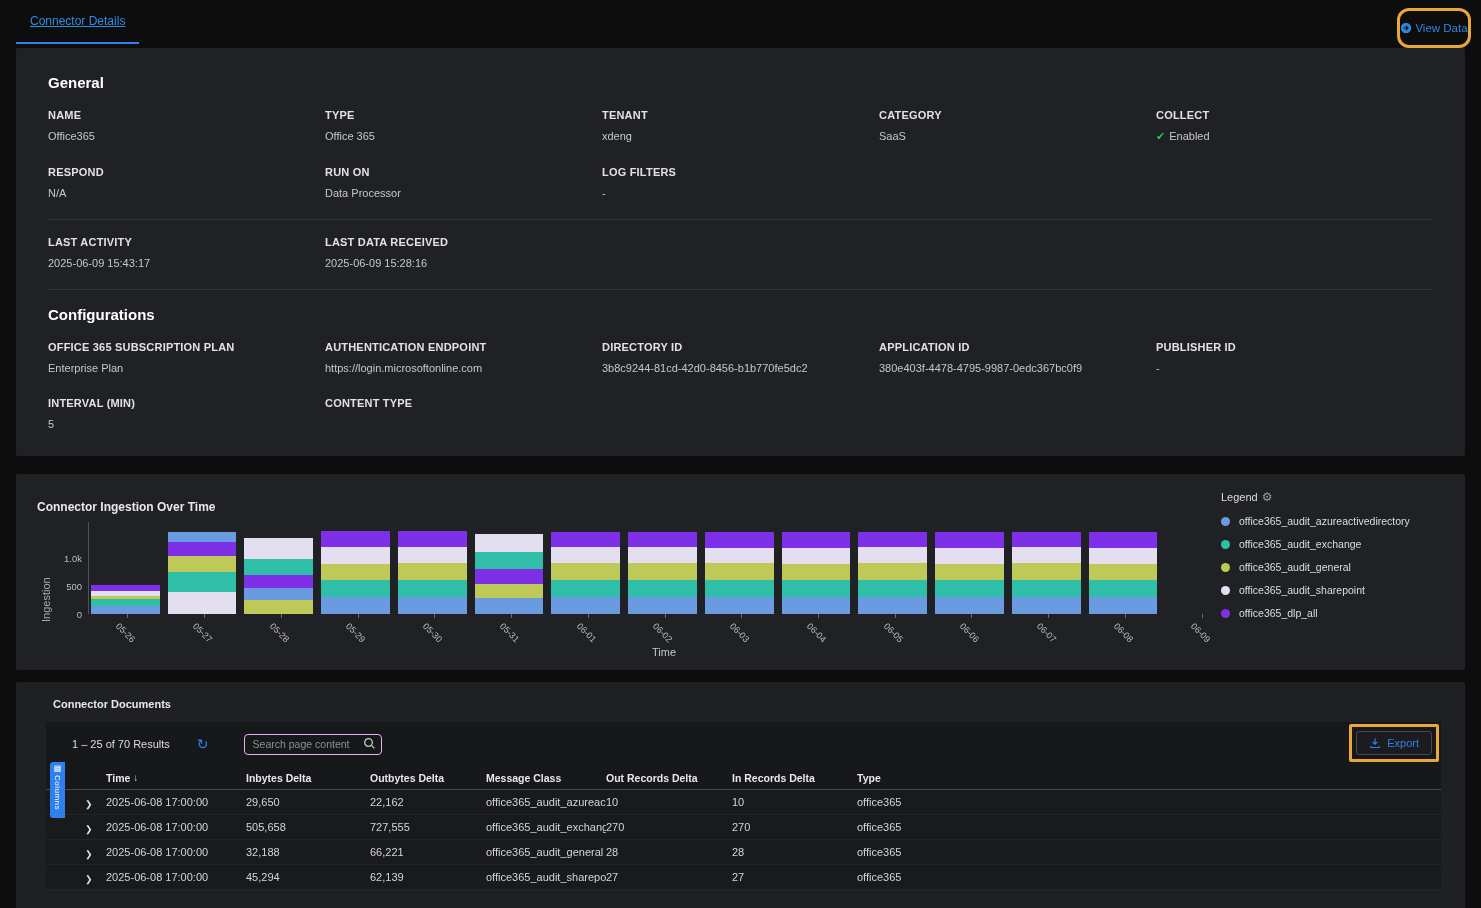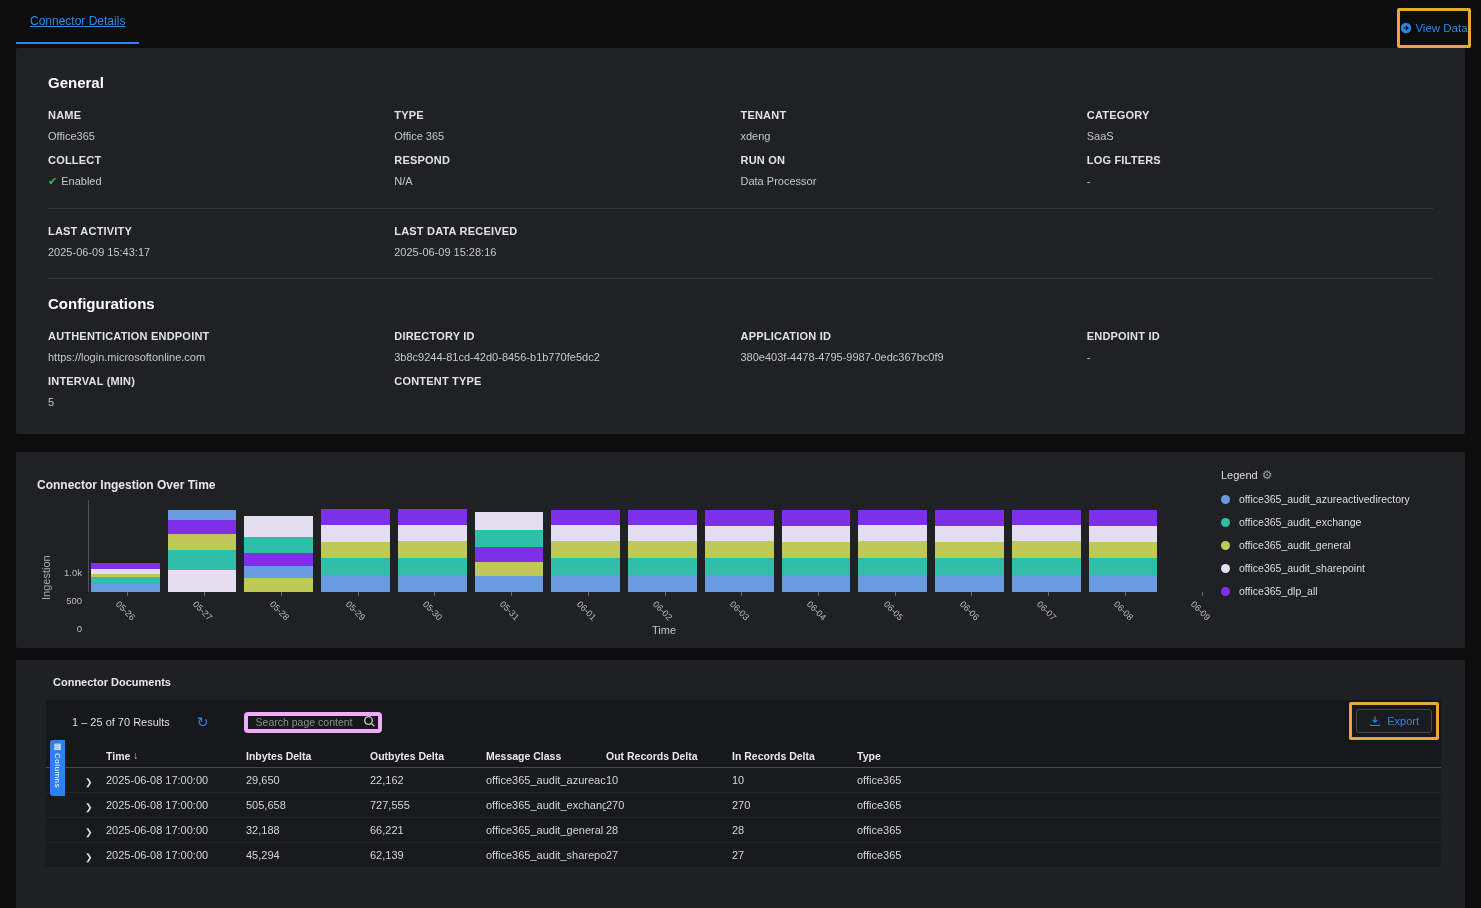"View Data" .view-data-annot { border-radius: none -> 12px }
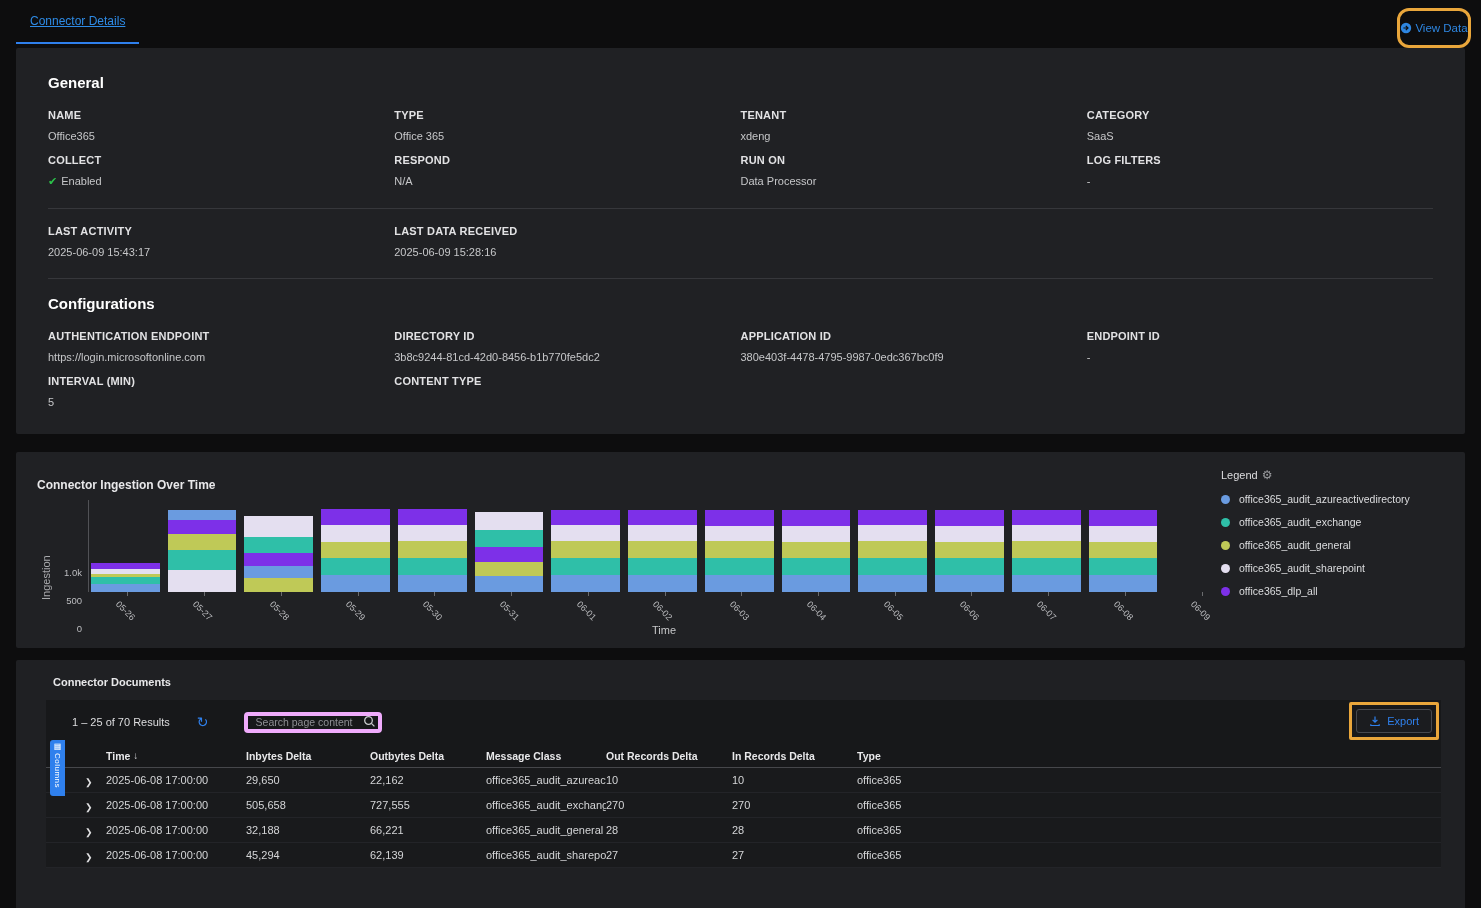"NAME" .field-grid { grid-template-columns: repeat(4,1fr) -> repeat(5,1fr); row-gap: 12px -> 23px }
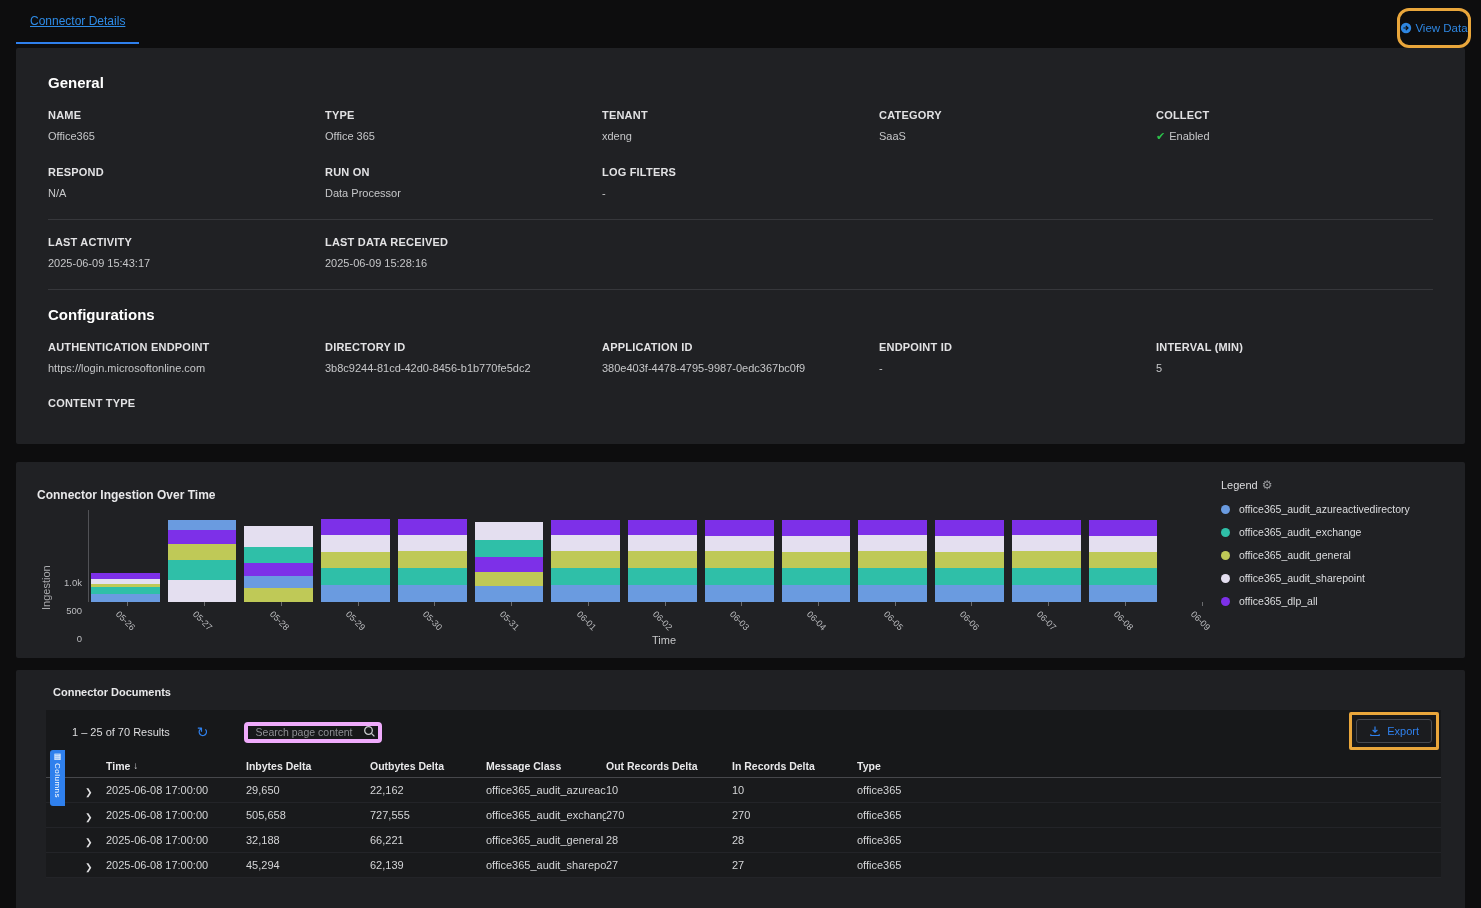"OFFICE 365 SUBSCRIPTION PLAN" div.field { html: none -> <div> <div>OFFICE 365 SUBSCRIPTION PLAN</div> <div>Enterprise Plan</div> </div> }
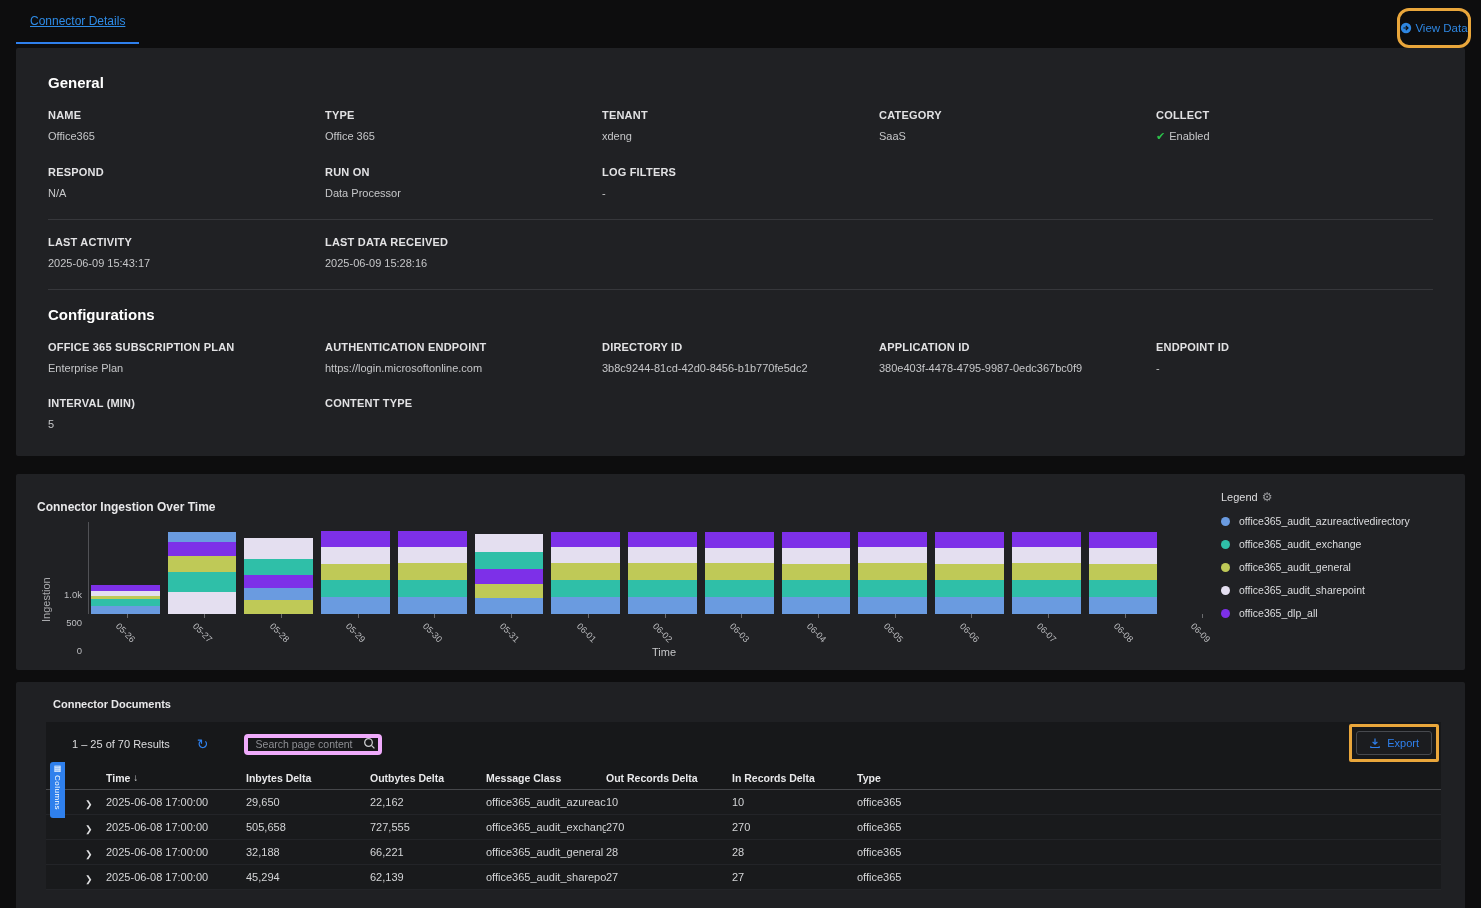"ENDPOINT ID" div.flabel { text: ENDPOINT -> PUBLISHER }
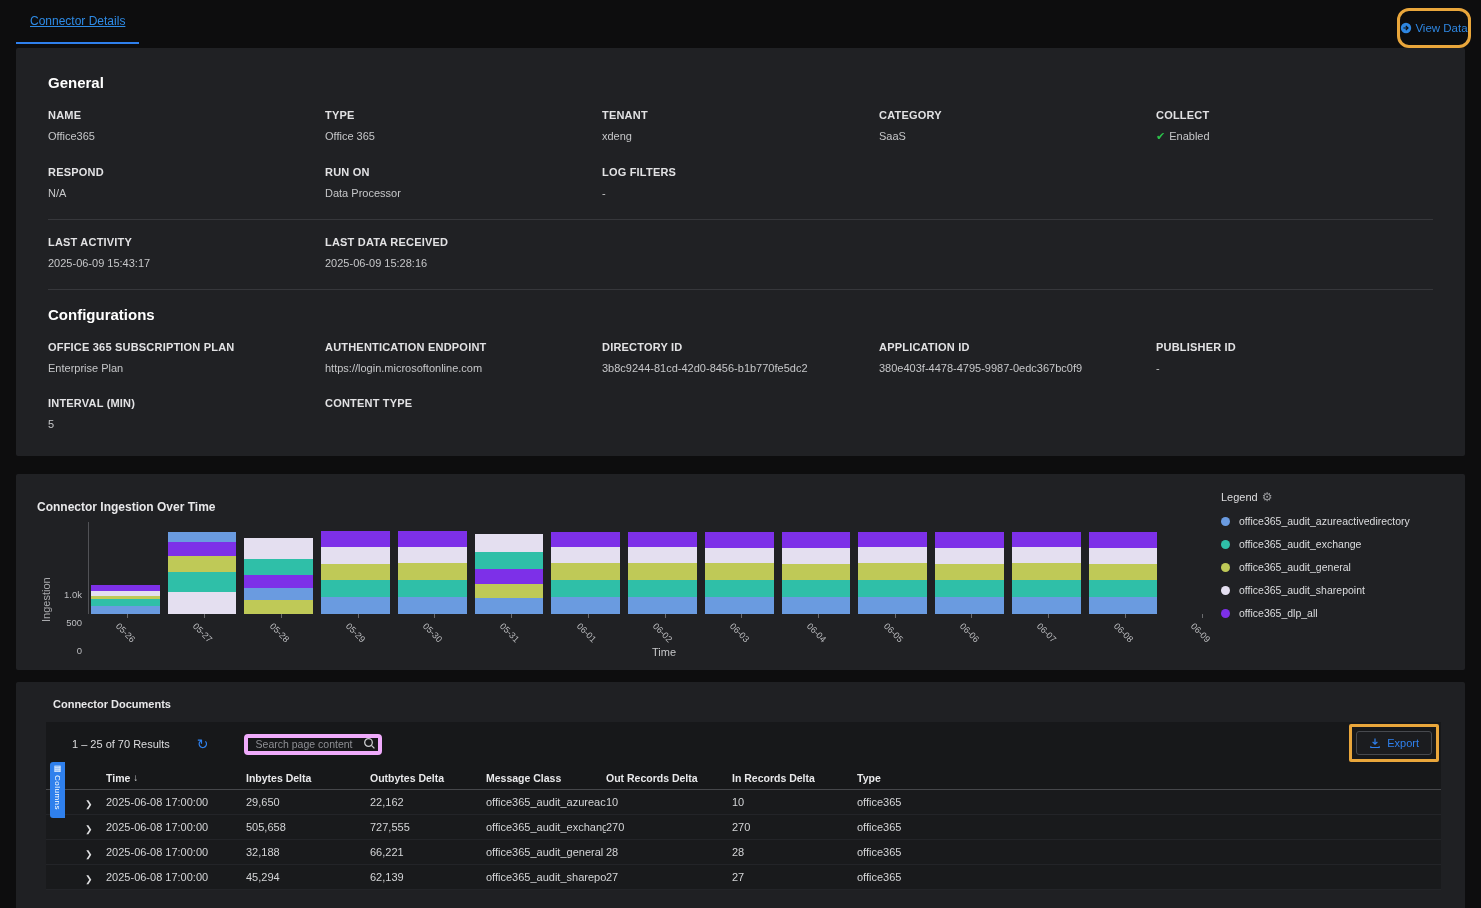"1.0k" .ytick { margin-top: 36px -> none }
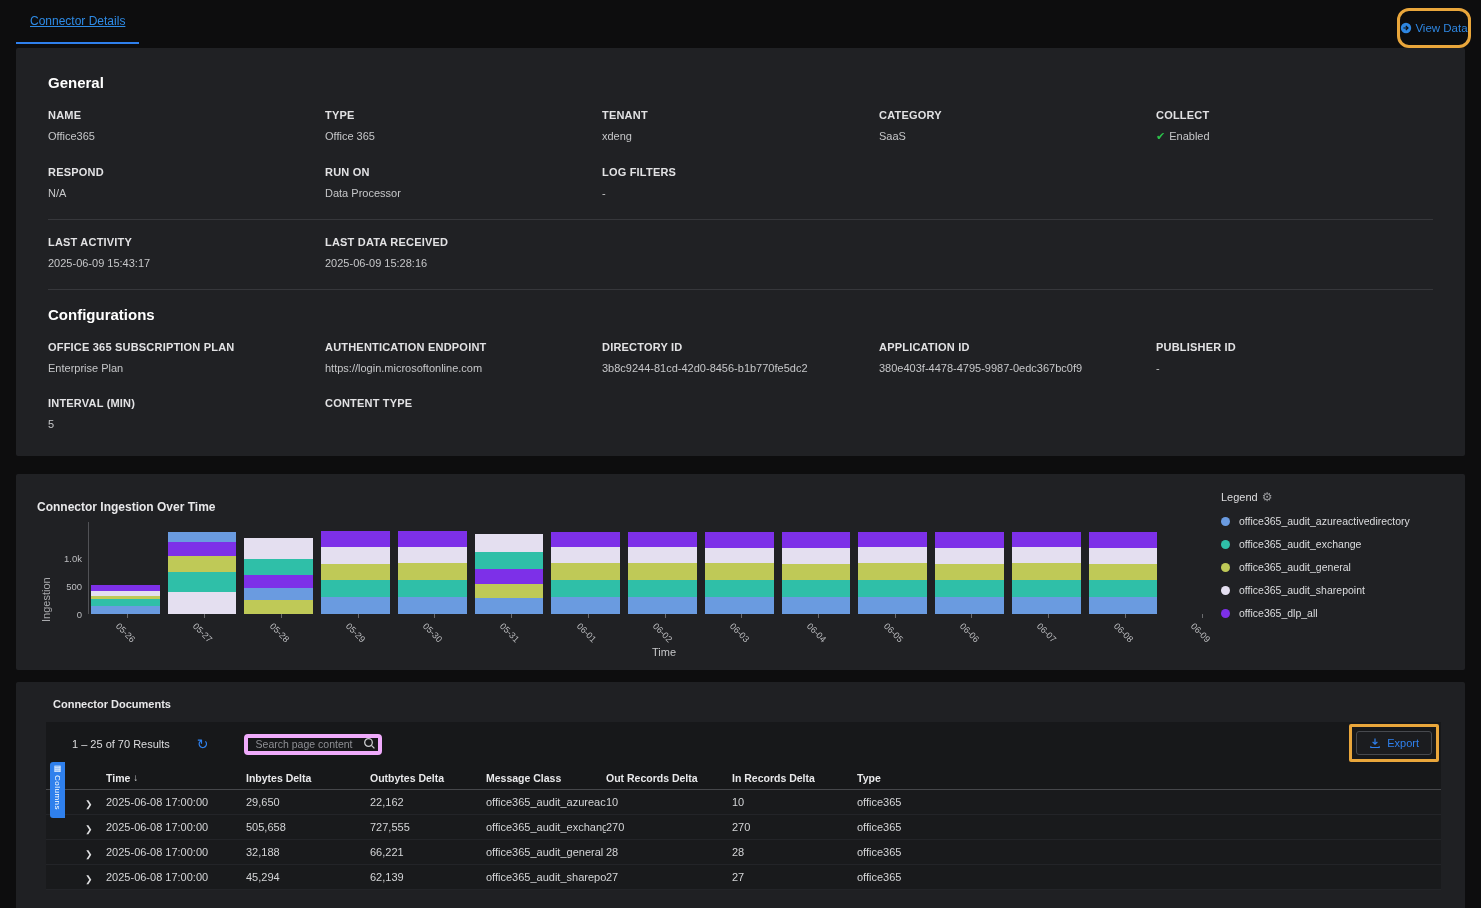"Search page content" .searchbox input { border: 4px solid #f0abfc -> 1px solid #f0abfc }
